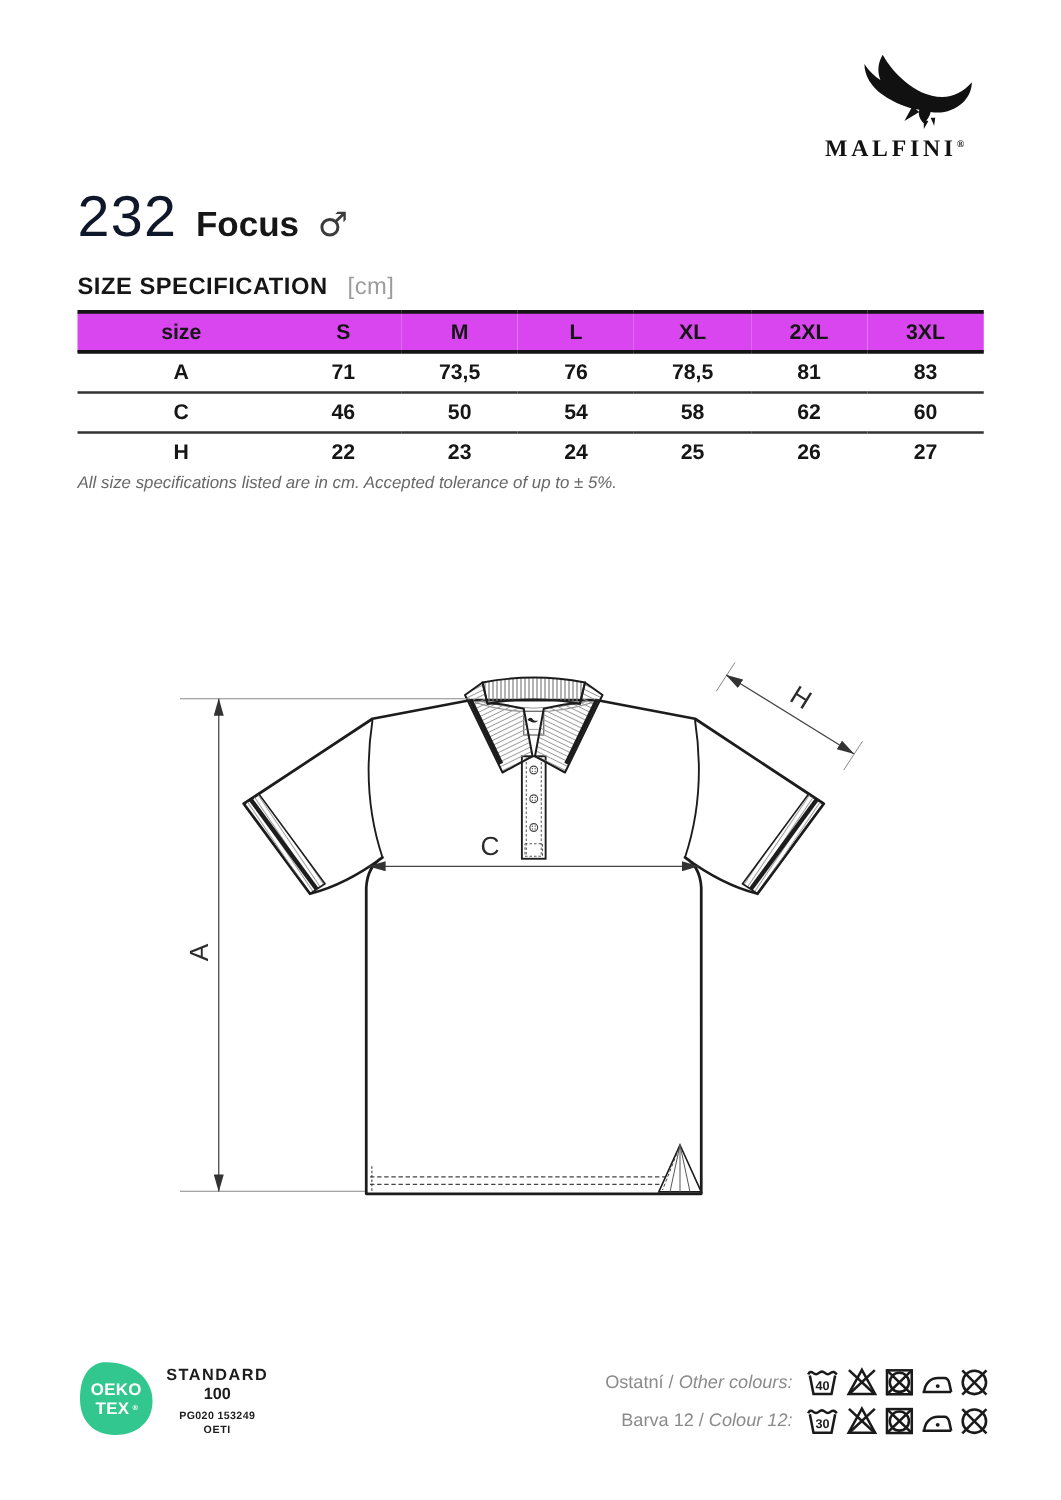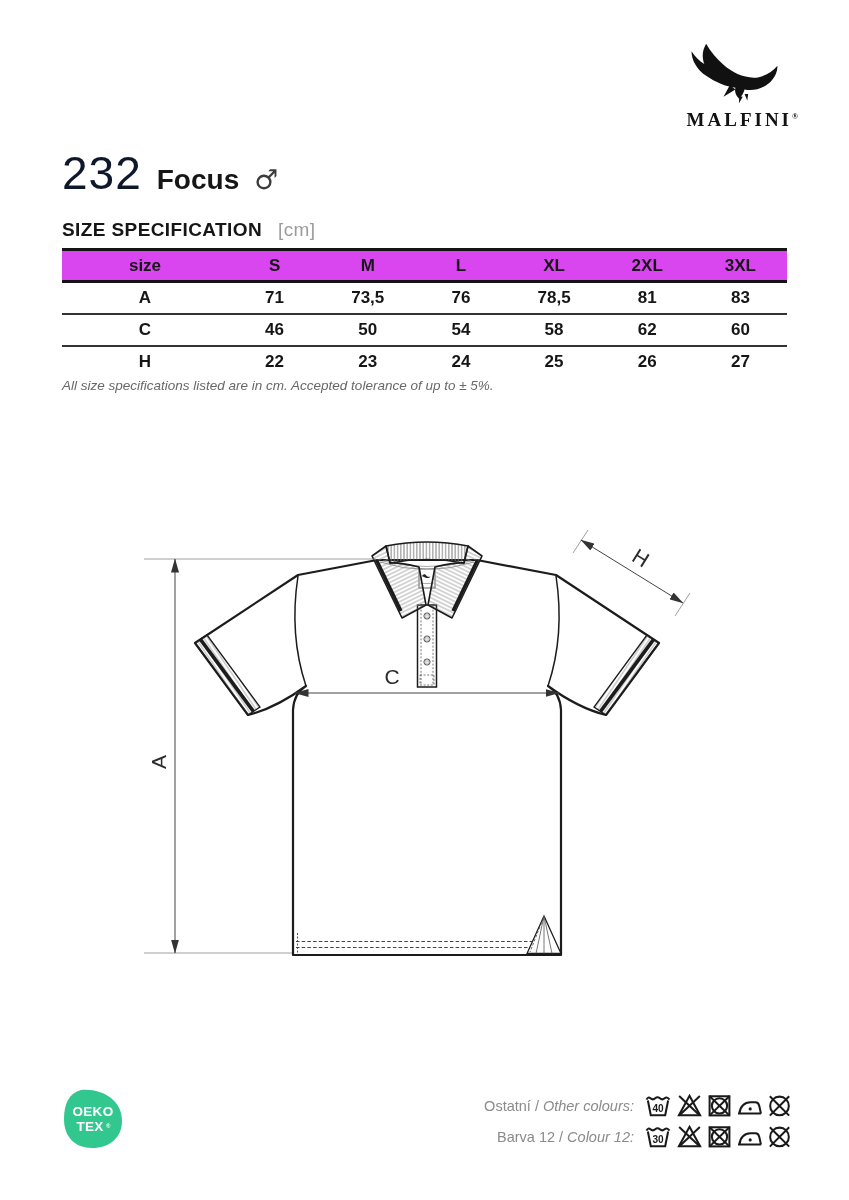"MALFINI®" .brand { text-align: right -> left }
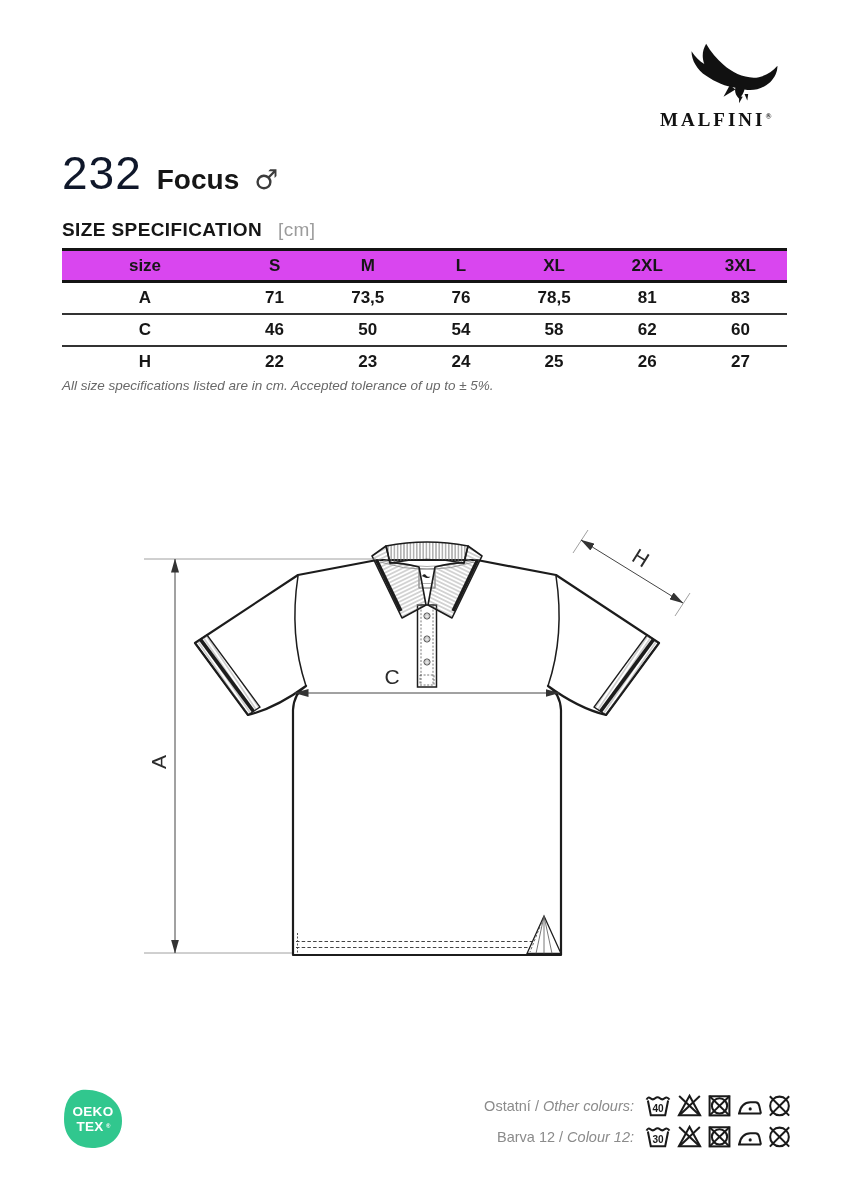"STANDARD" div.cert-text { html: none -> <div> <div>STANDARD</div> <div>100</div> <div>PG020 153249</div> <div>OETI</div> </div> }
